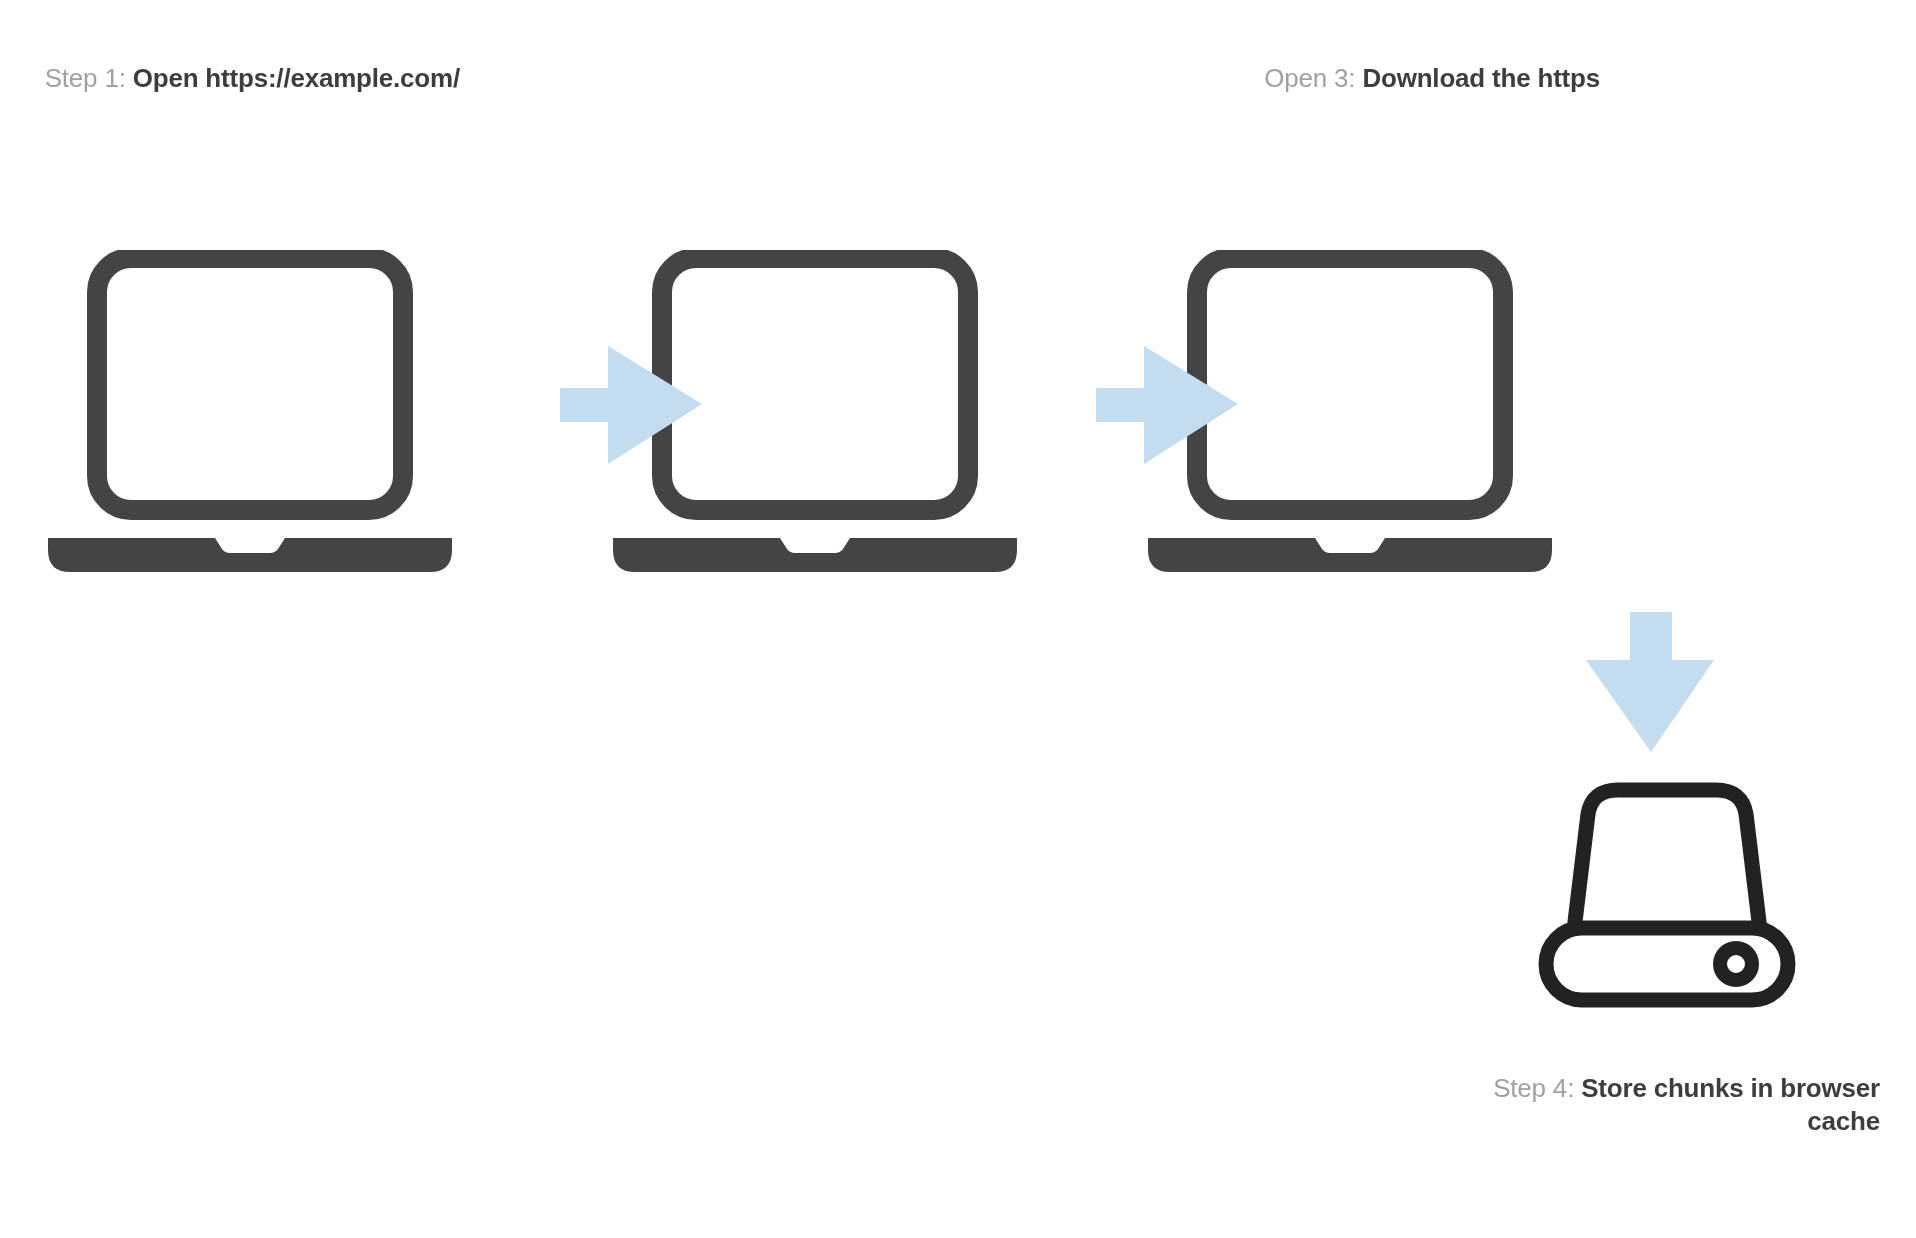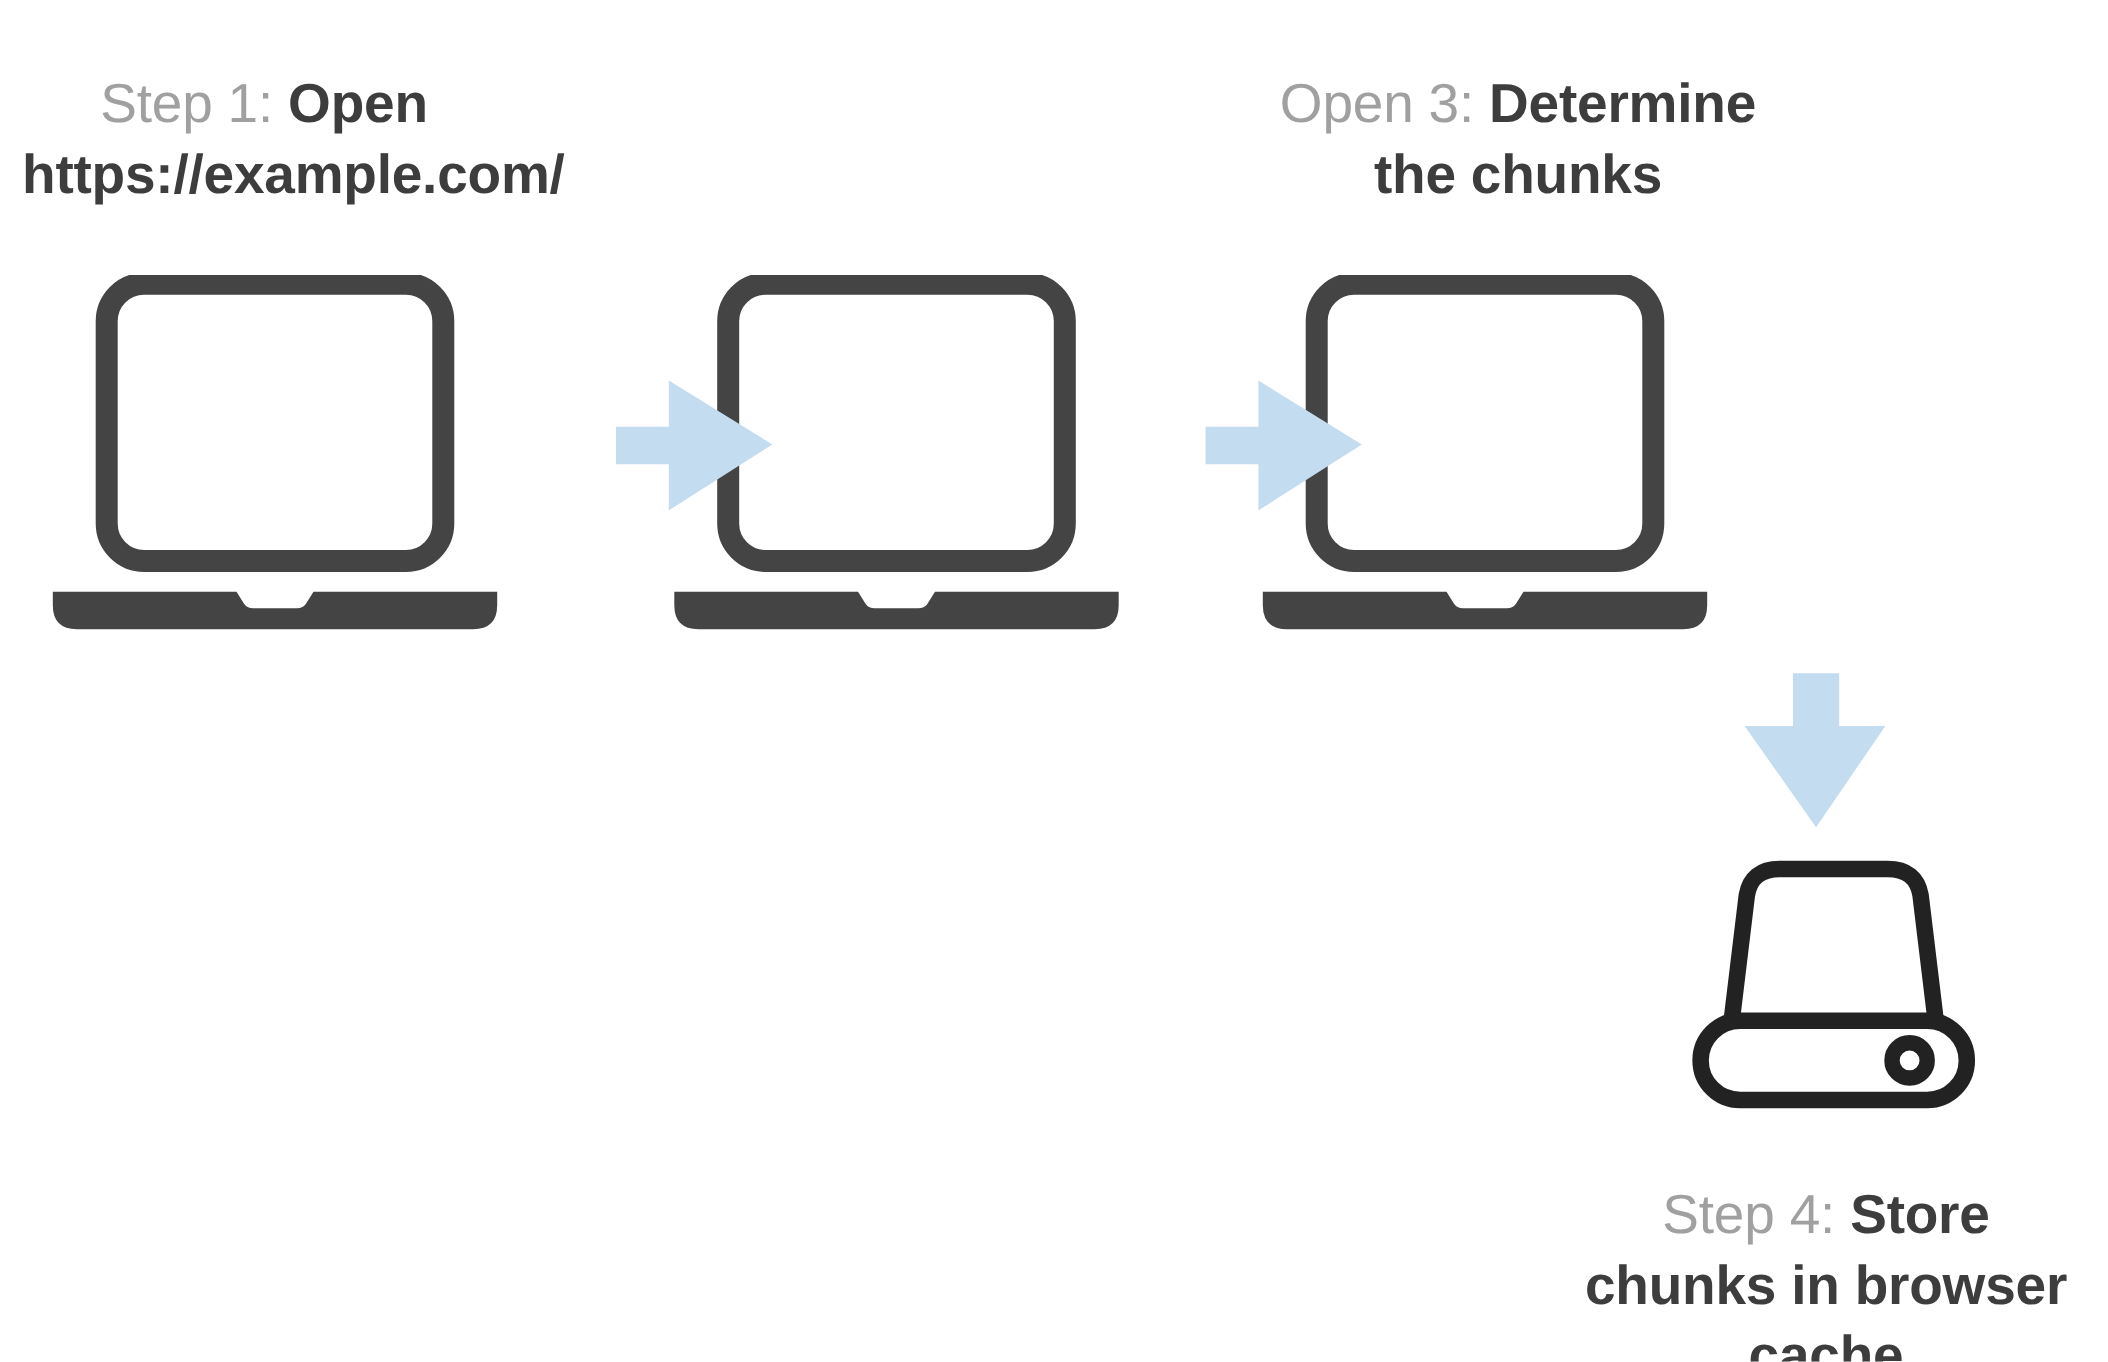"Step 1: Open https://example.com/" .caption { font-size: 50px -> 26px; text-align: center -> right }
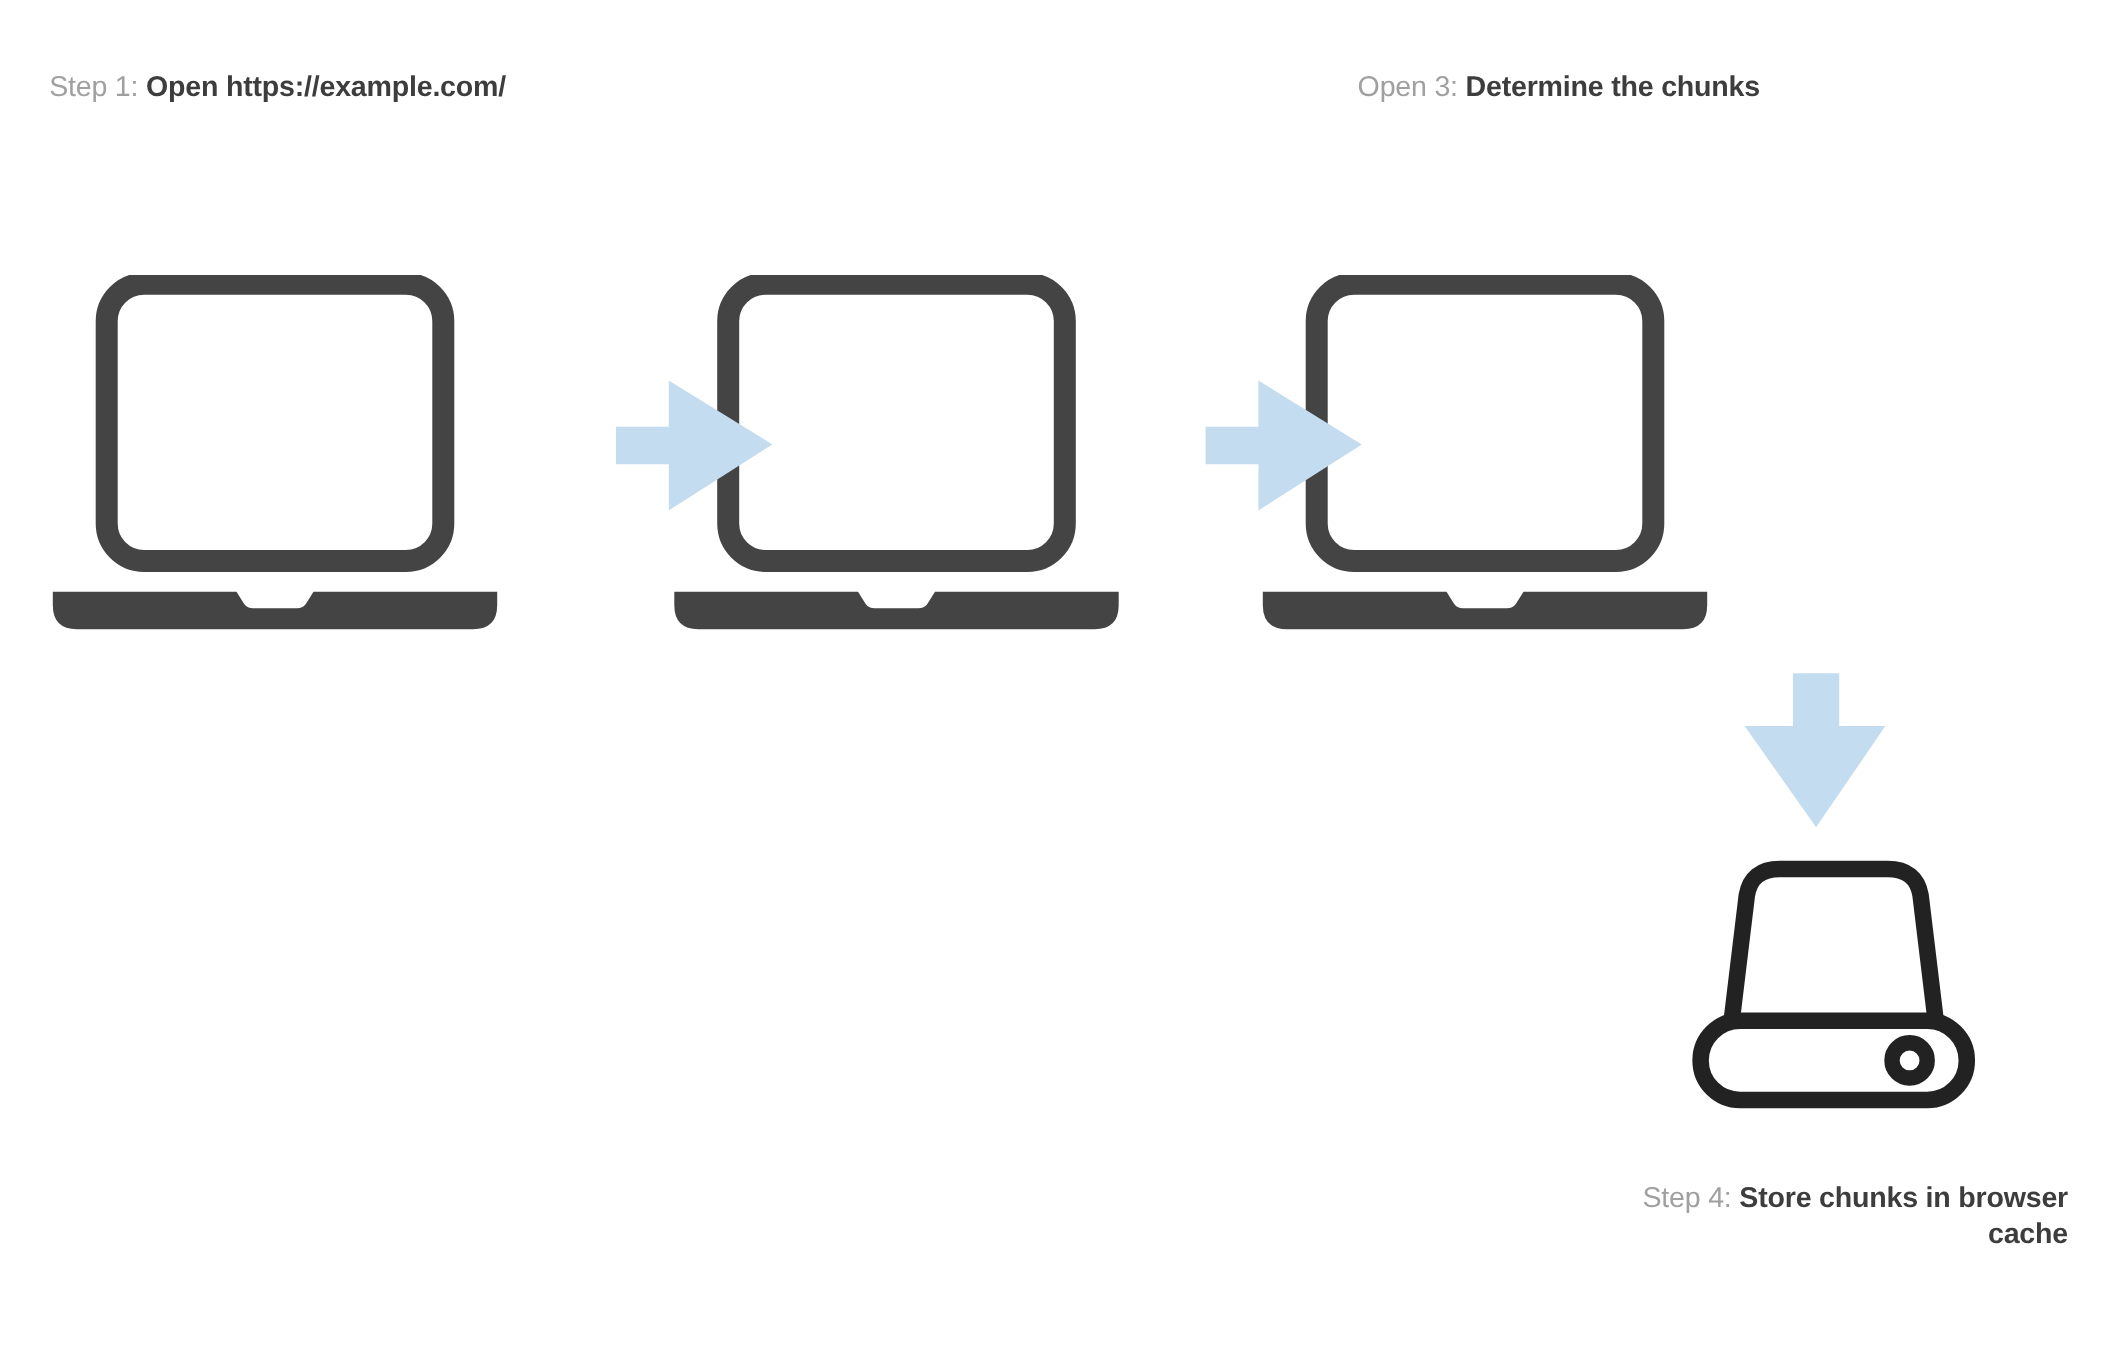"Determine the chunks" span.step-text { text: Determine the chunks -> Download the https }
